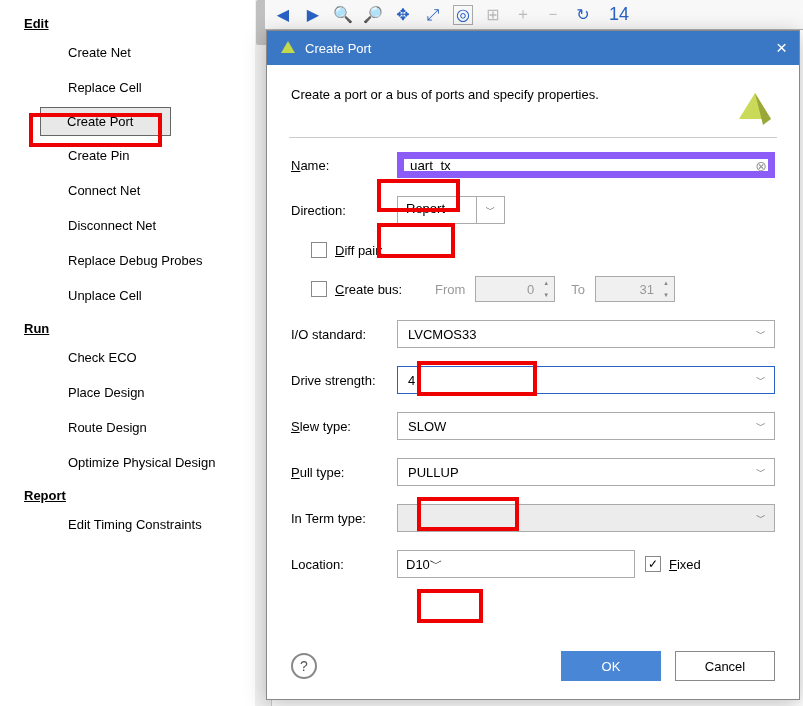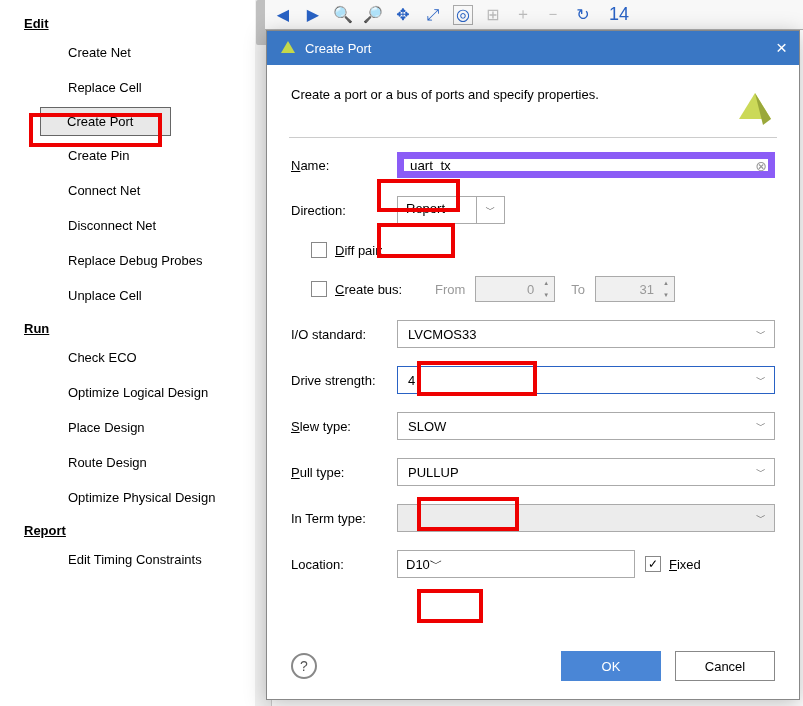"Optimize Logical Design" div.menu-item { html: <div>Optimize Logical Design</div> -> none }
